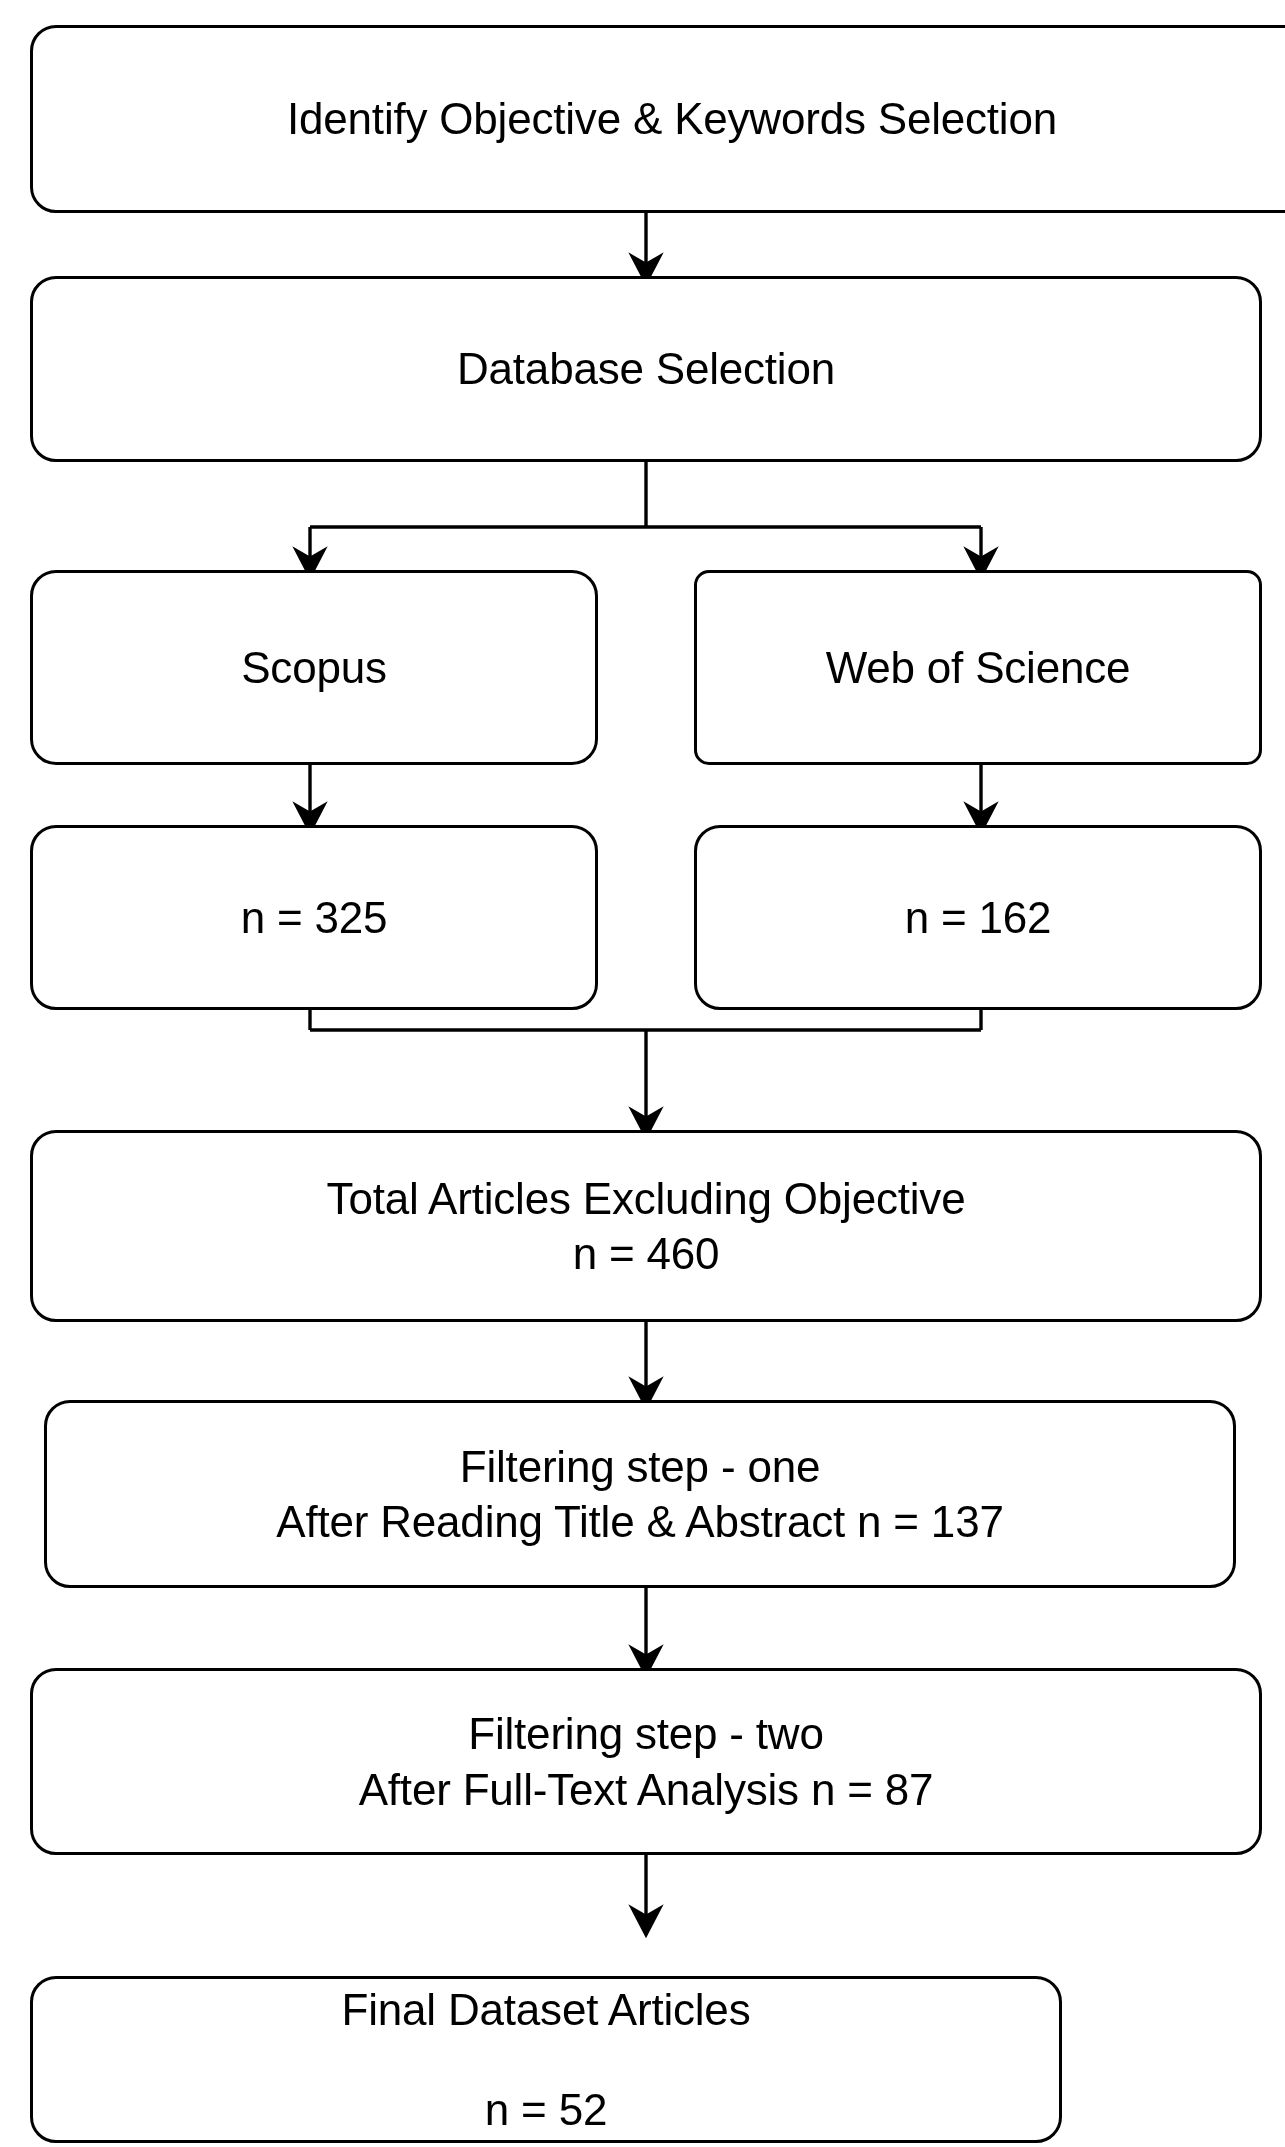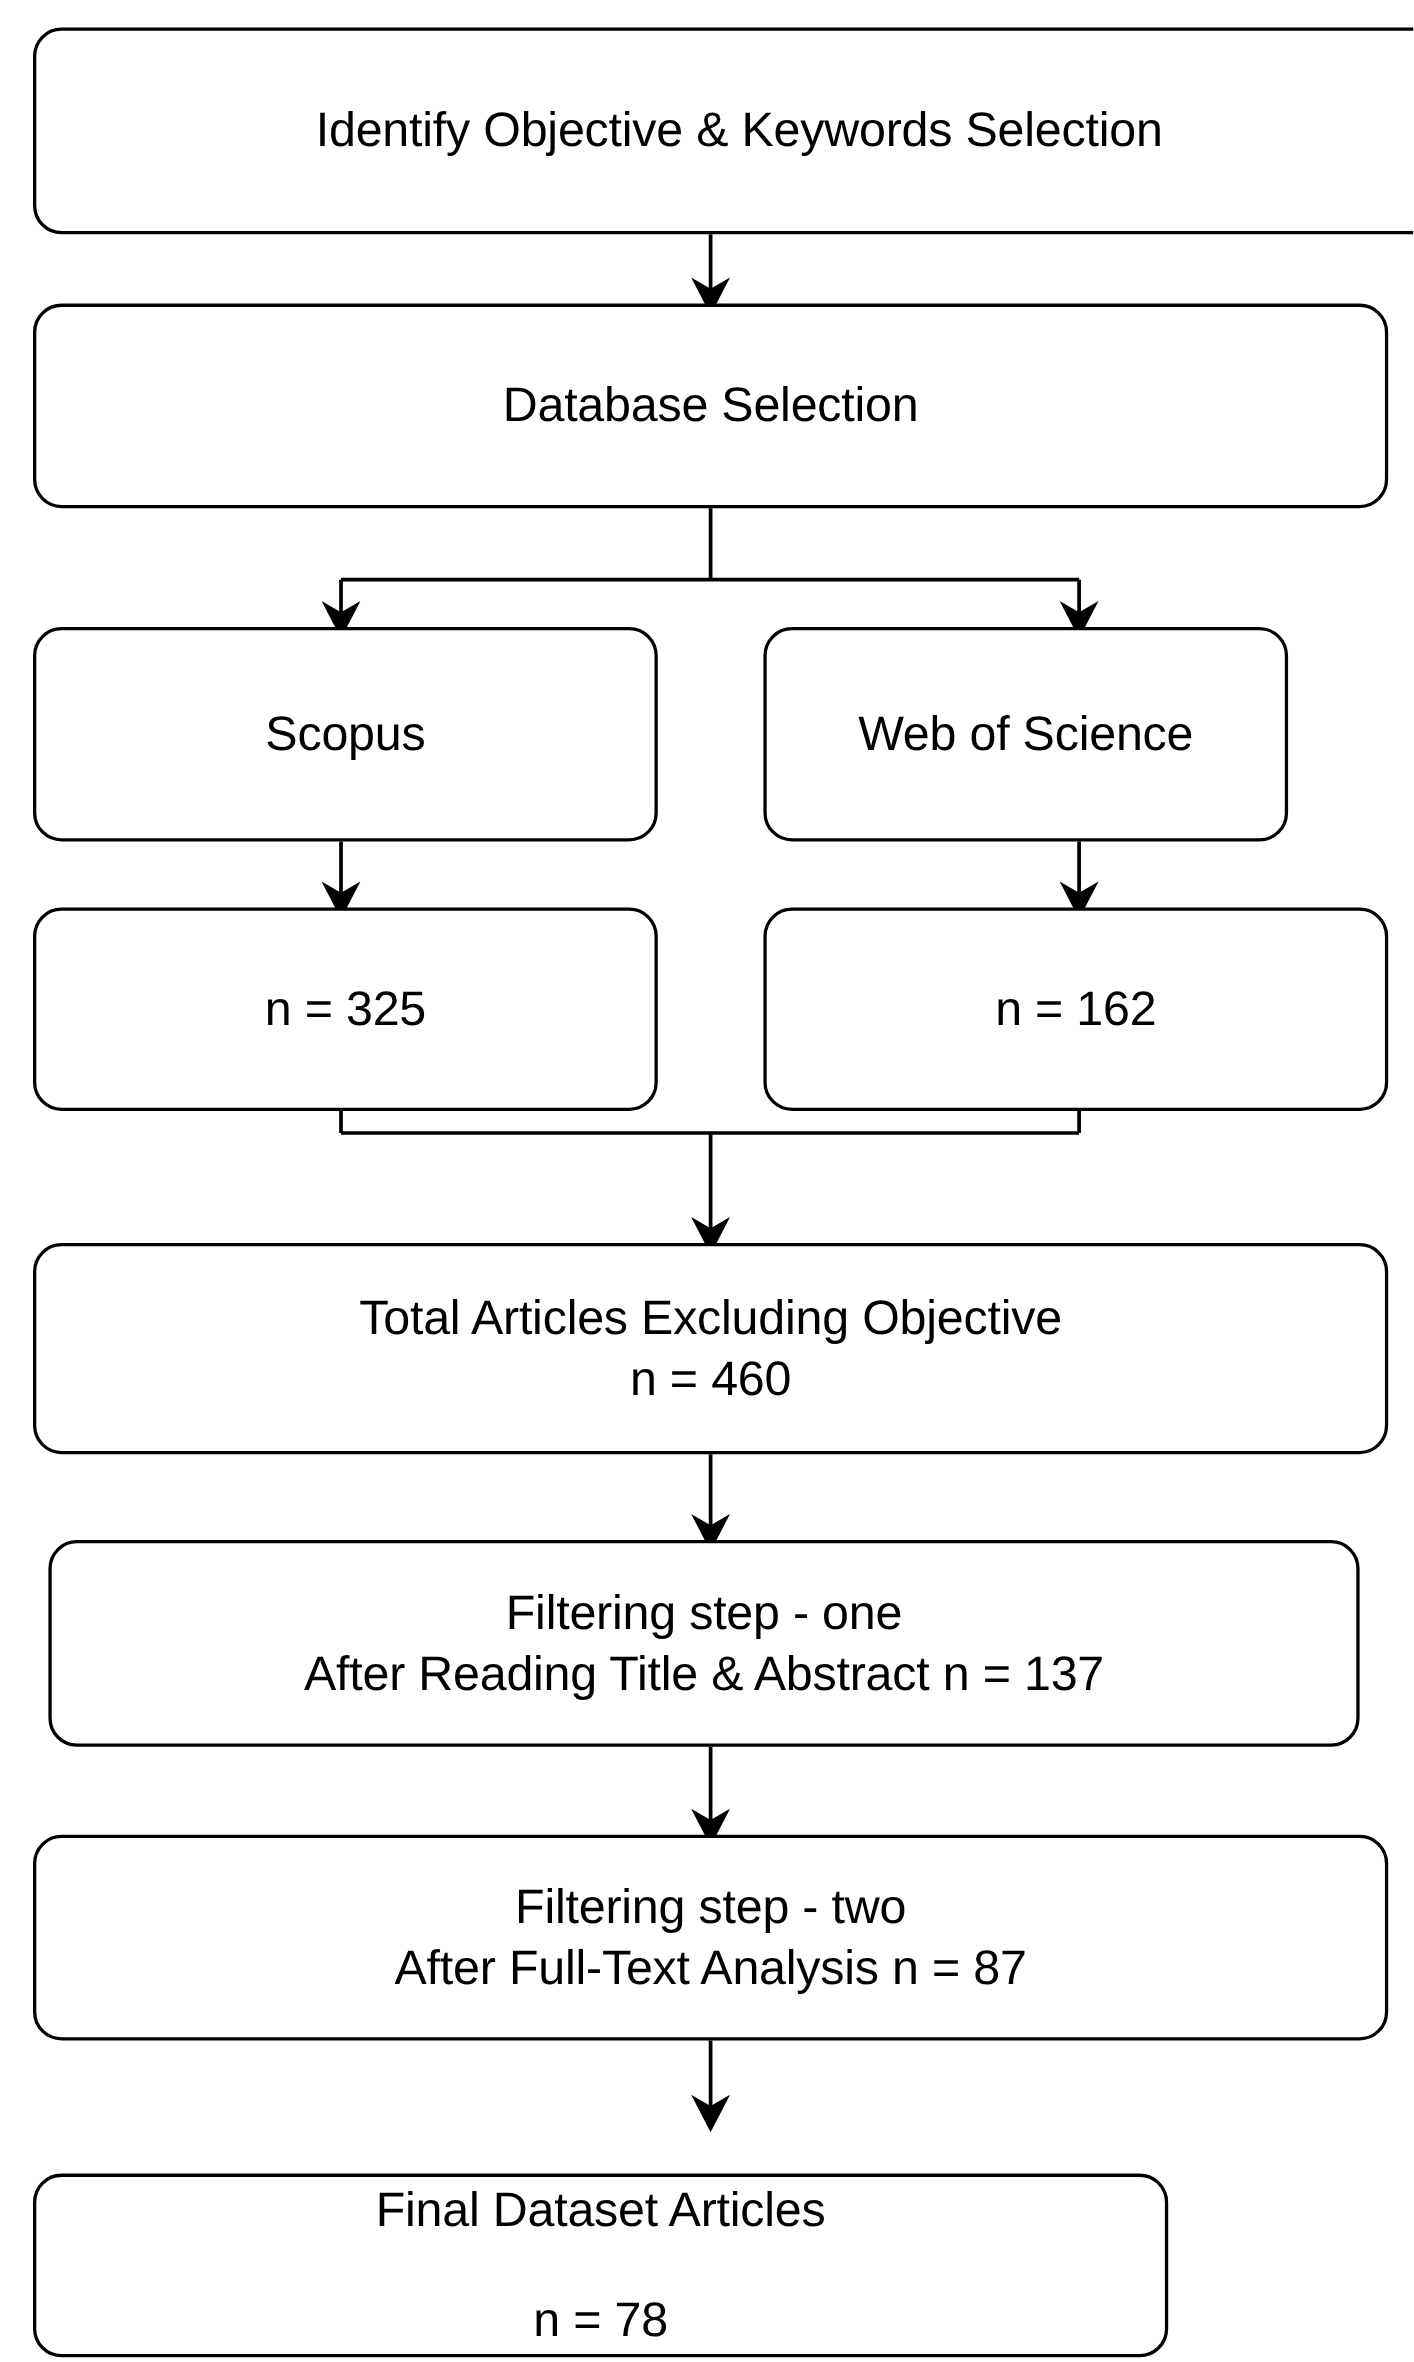"Web of Science" div.node { border-radius: none -> 15px; width: 477px -> 568px }
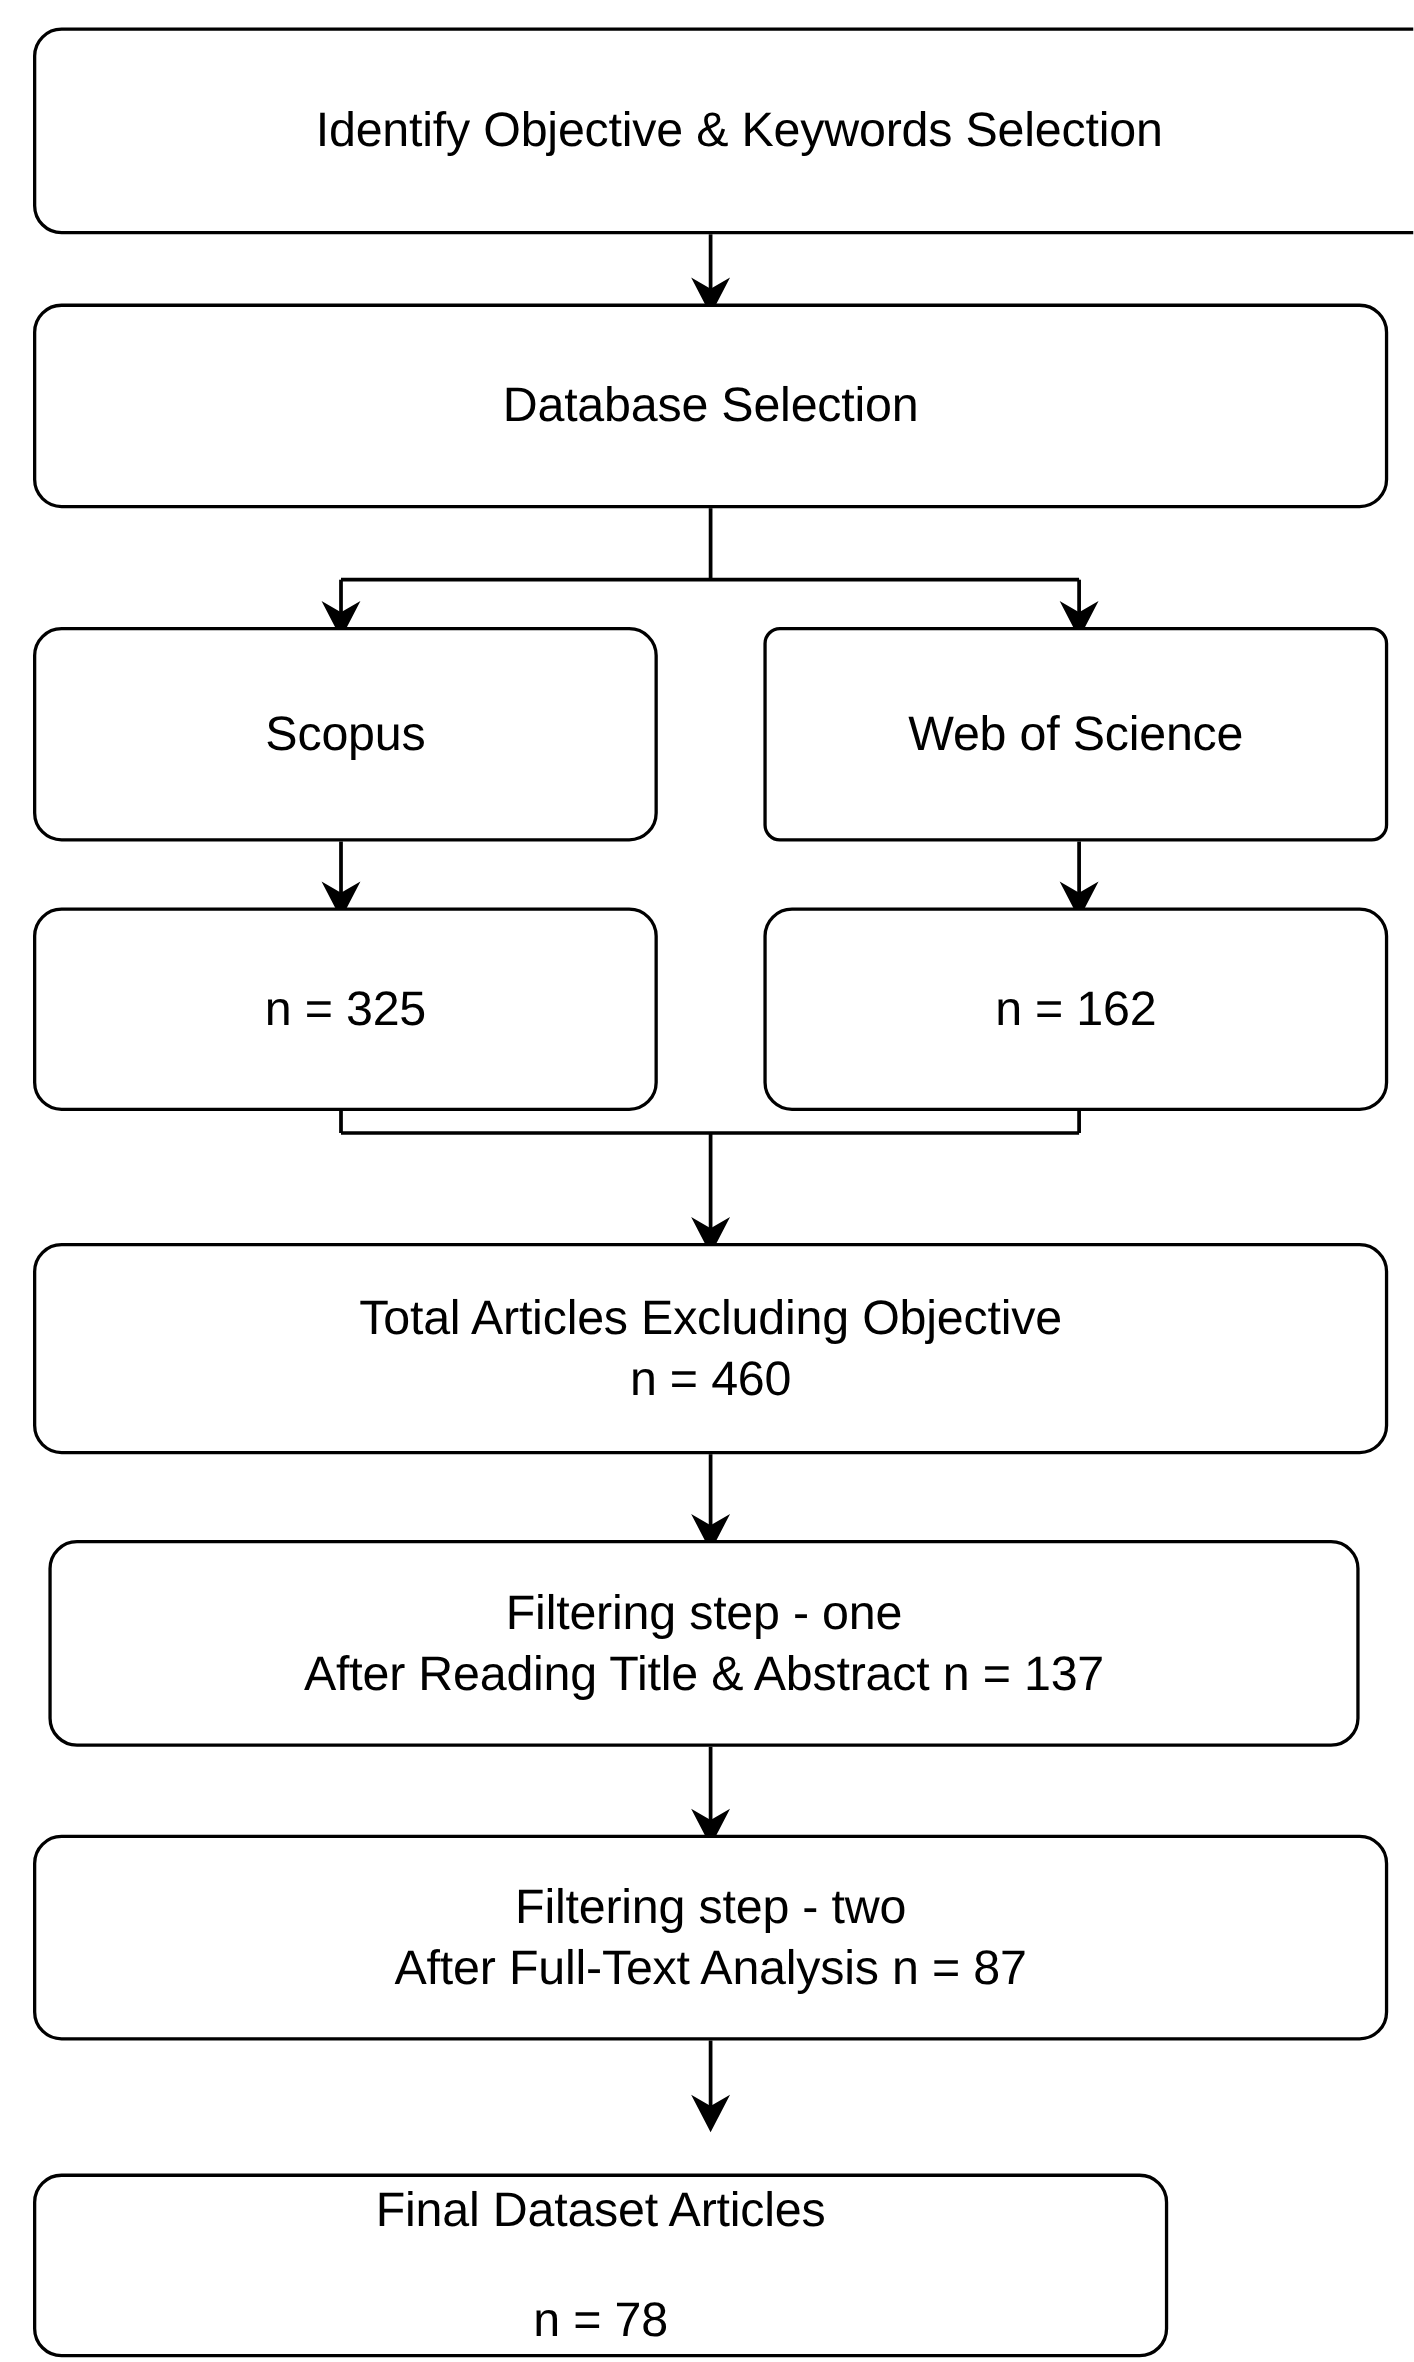"n = 78" span.line { text: 78 -> 52 }
